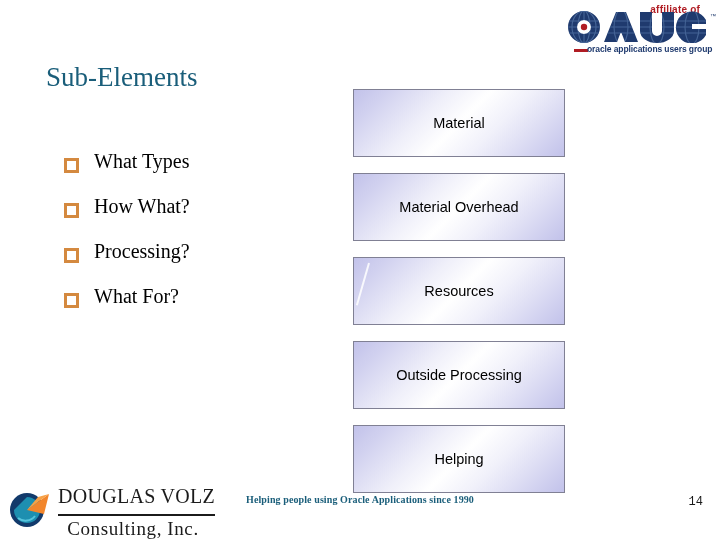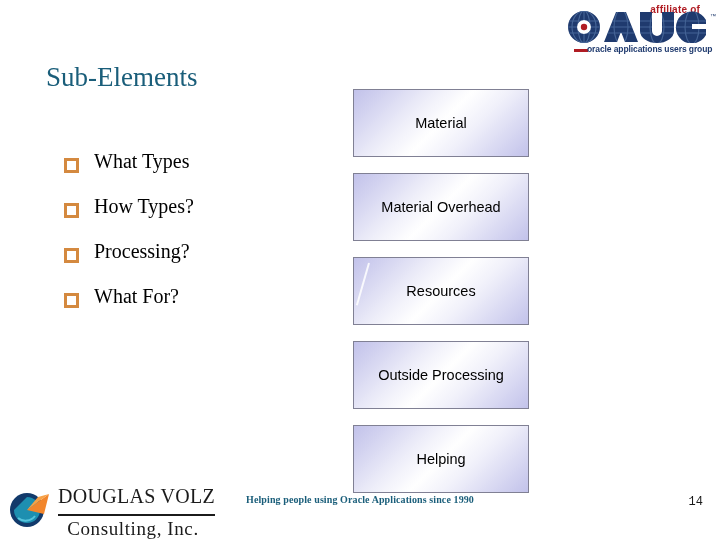"Material" .flow-box { width: 176px -> 212px }
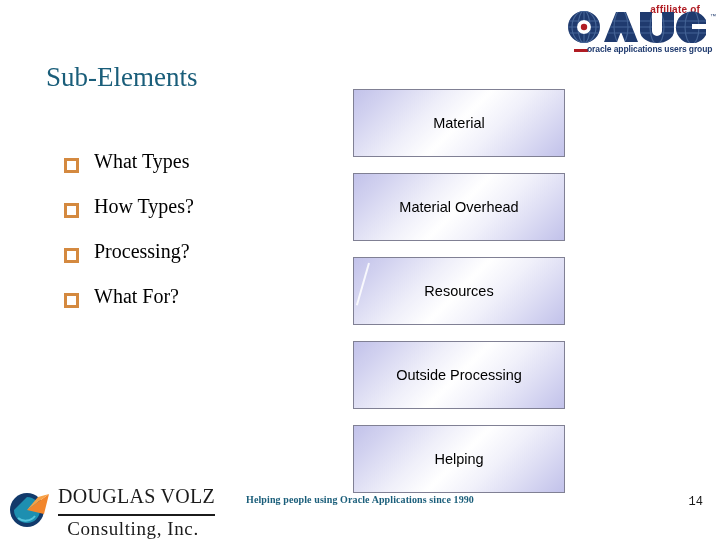"How Types?" span.bullet-text { text: Types -> What }
